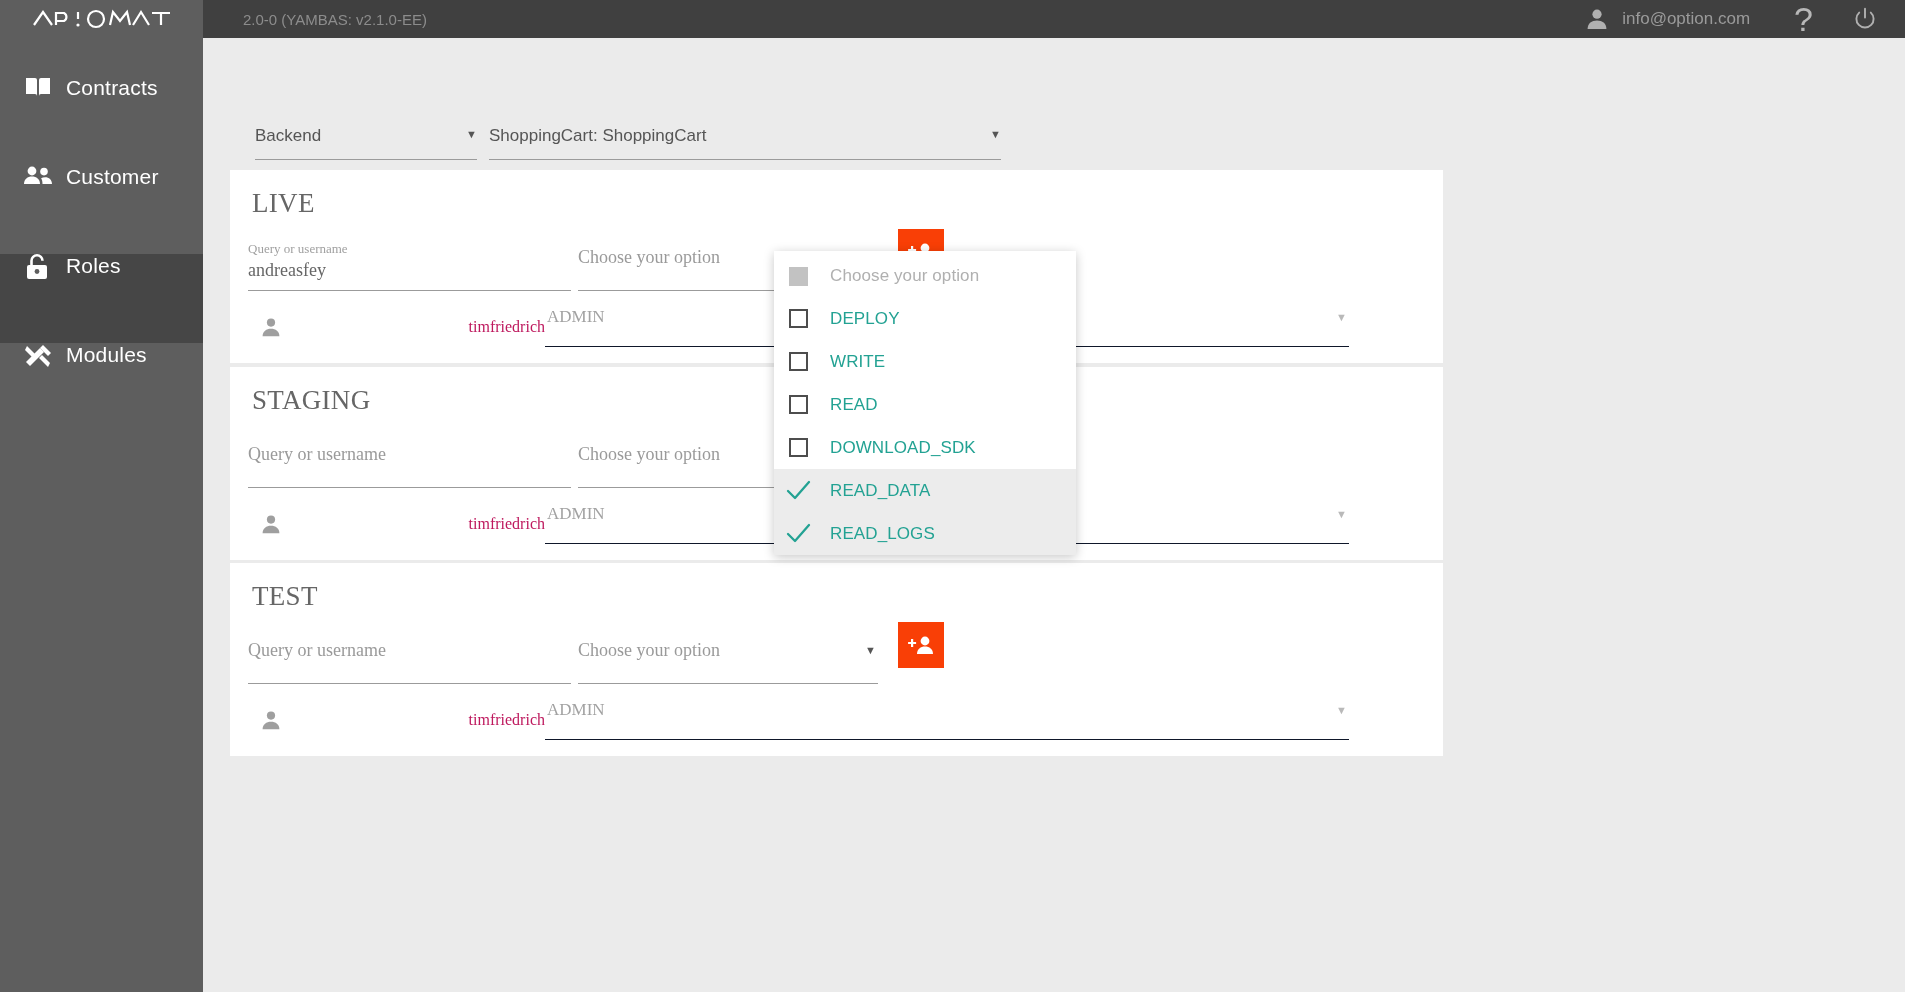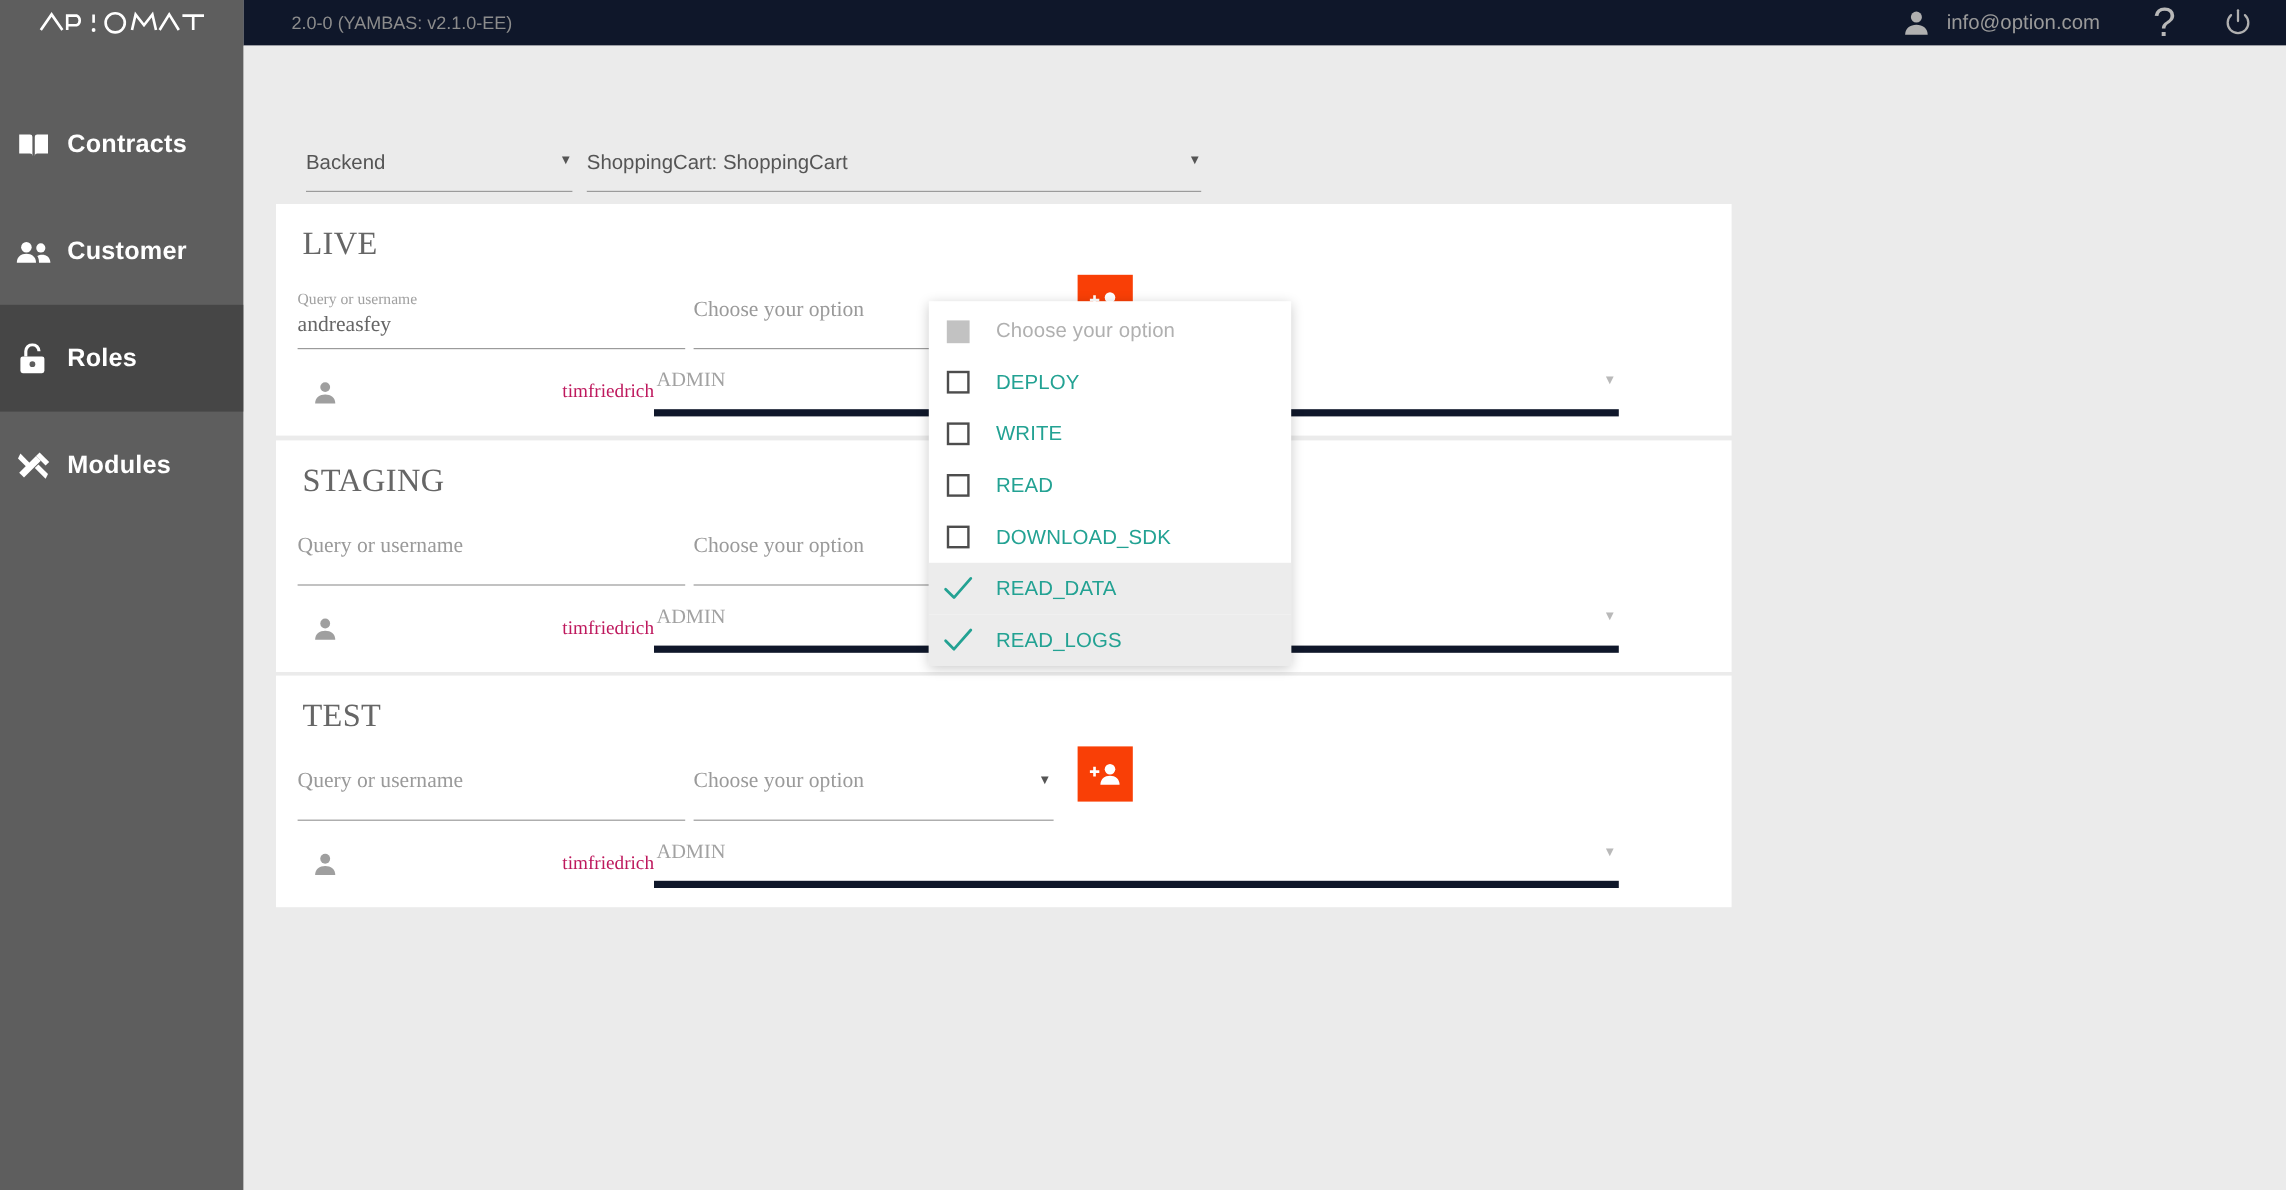"2.0-0 (YAMBAS: v2.1.0-EE)" .topbar { background: #0f172a -> #404040 }
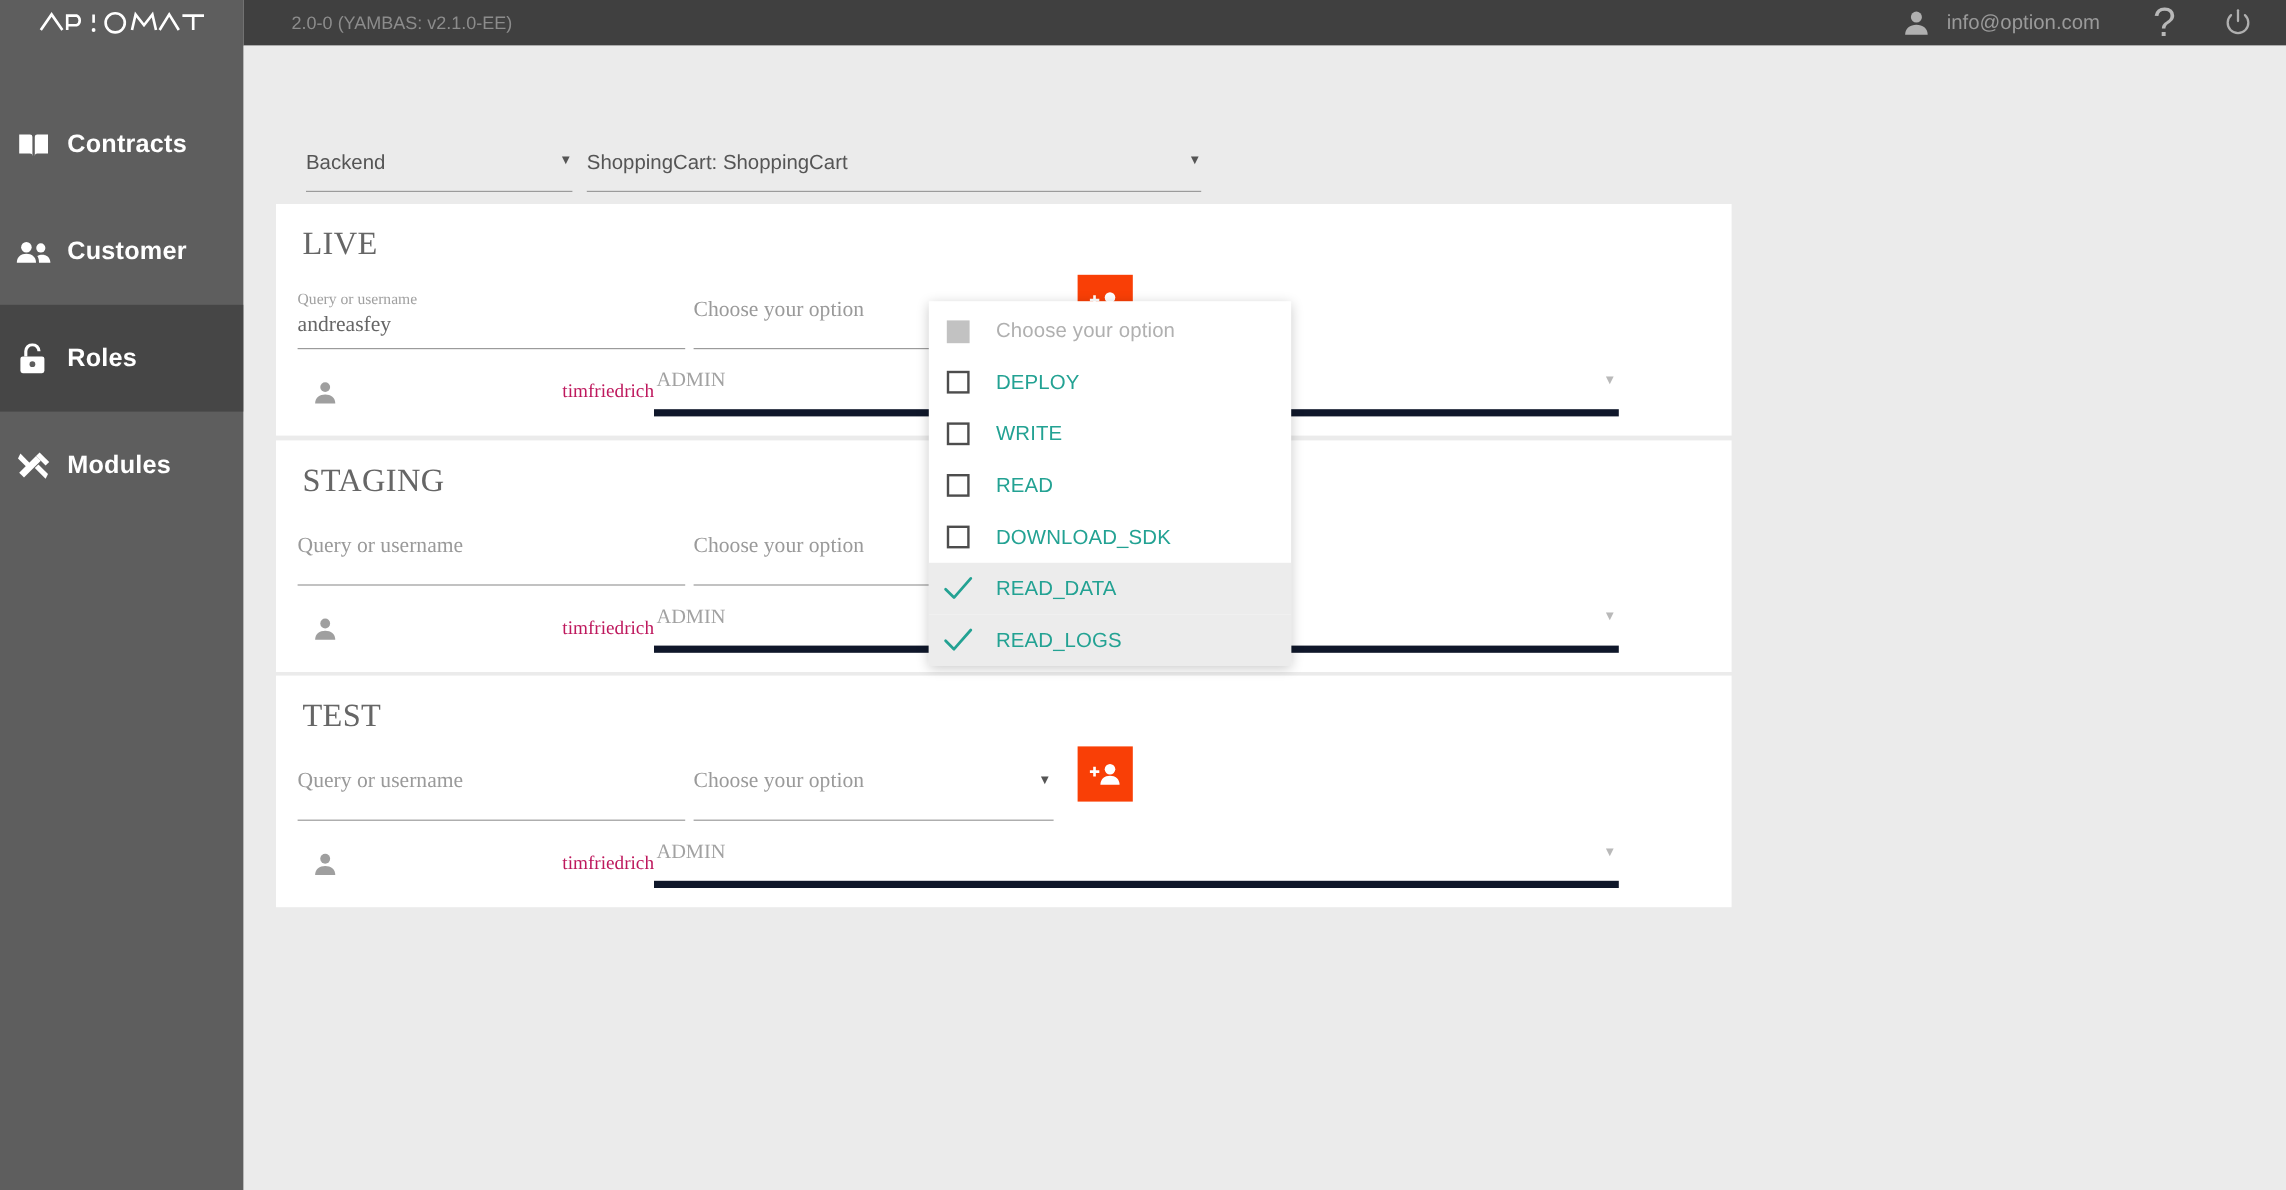"Contracts" .nav-item { align-items: center -> flex-start; font-weight: bold -> none; padding-left: 0 -> 10px }
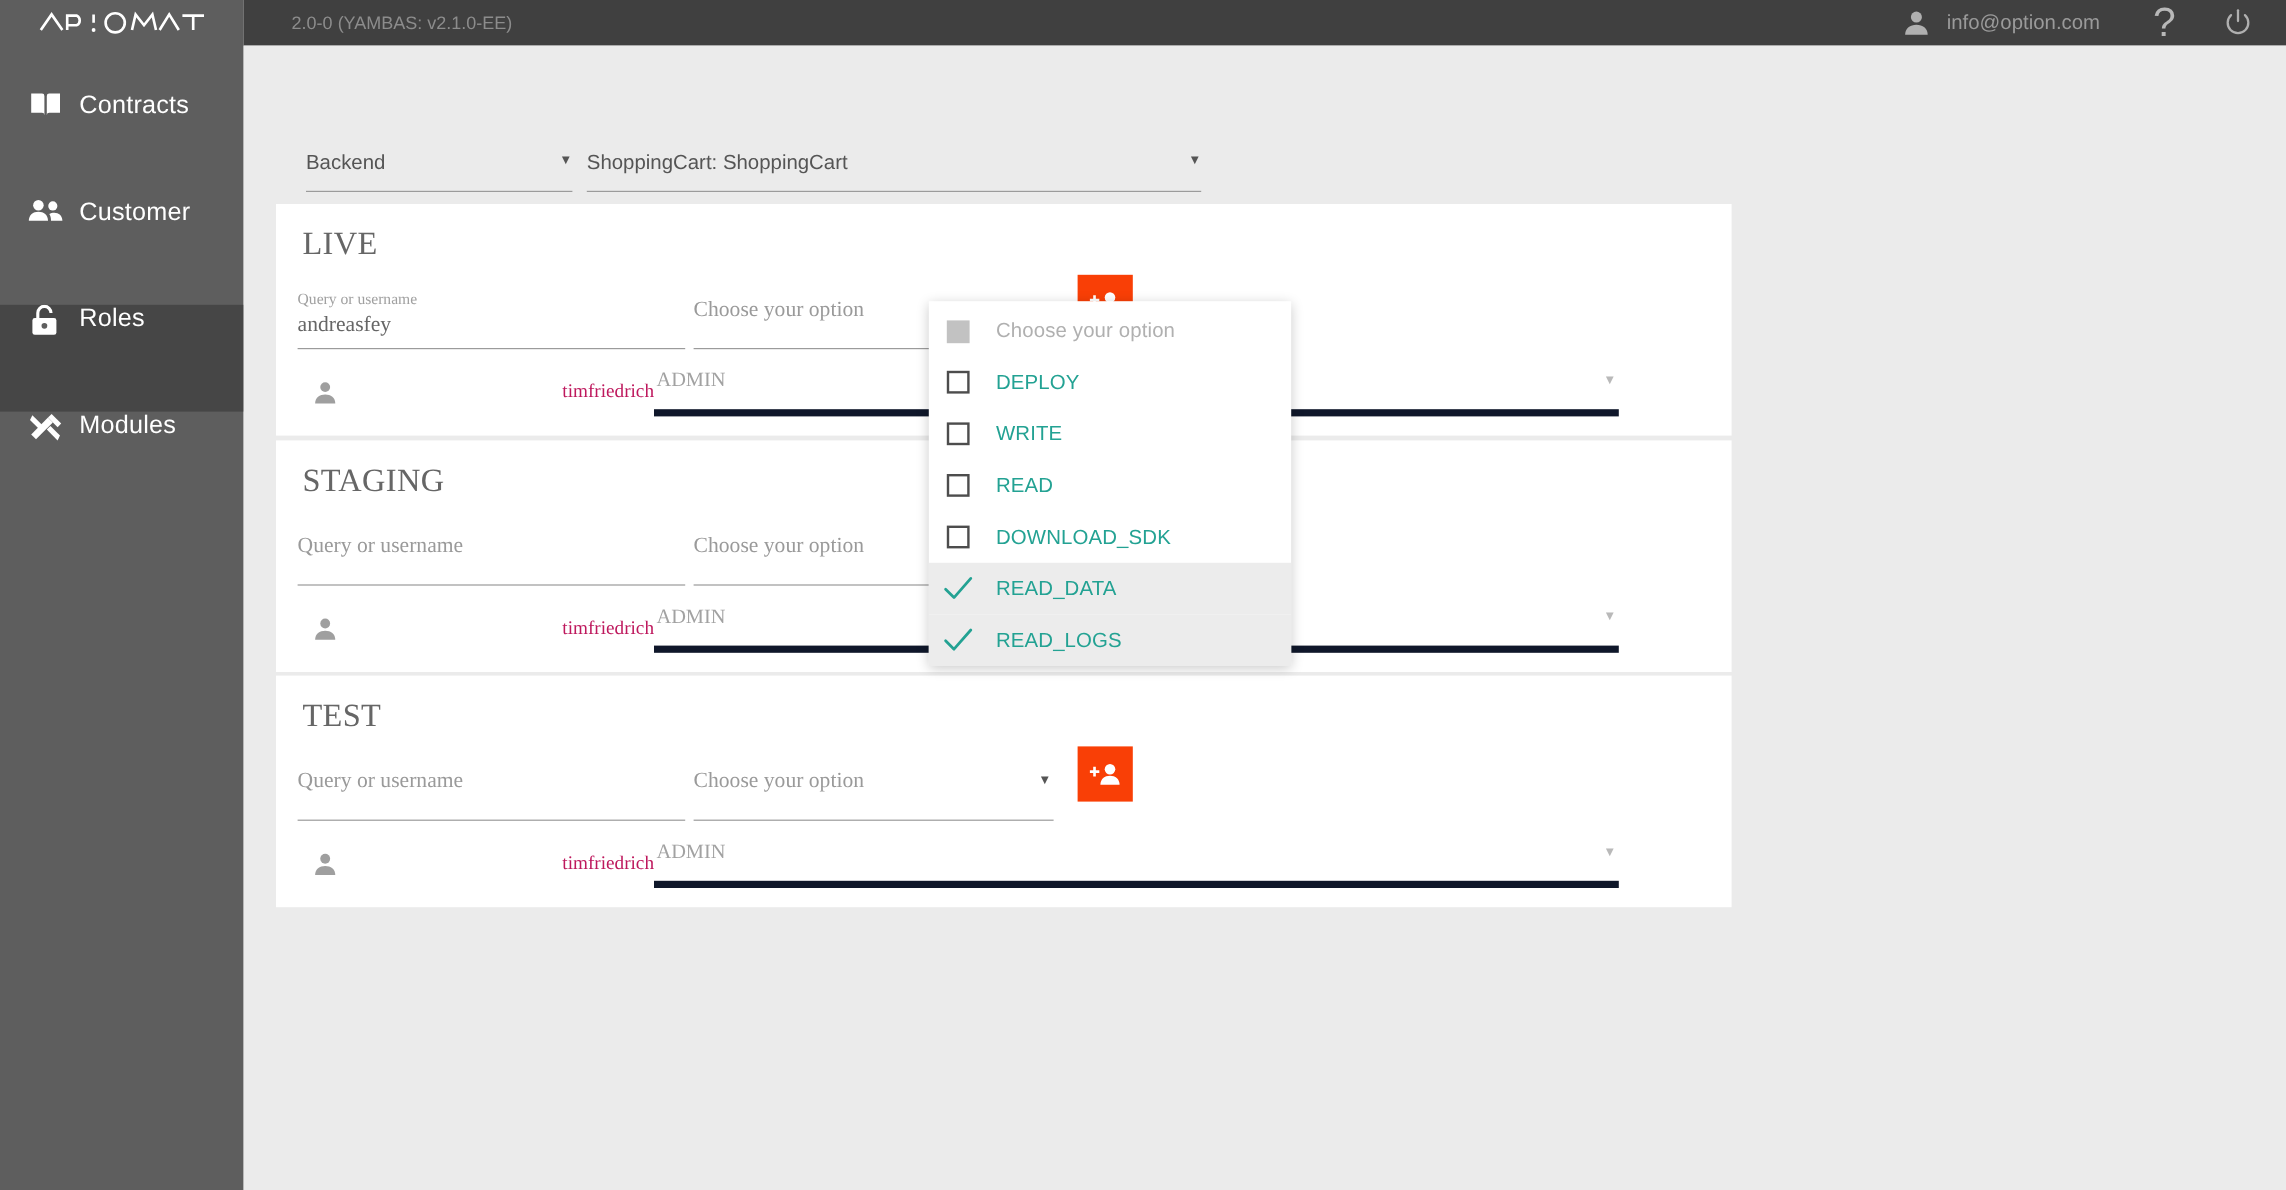"ADMIN" .role-select { border-bottom: 6px solid #0f172a -> 1px solid #0f172a }
